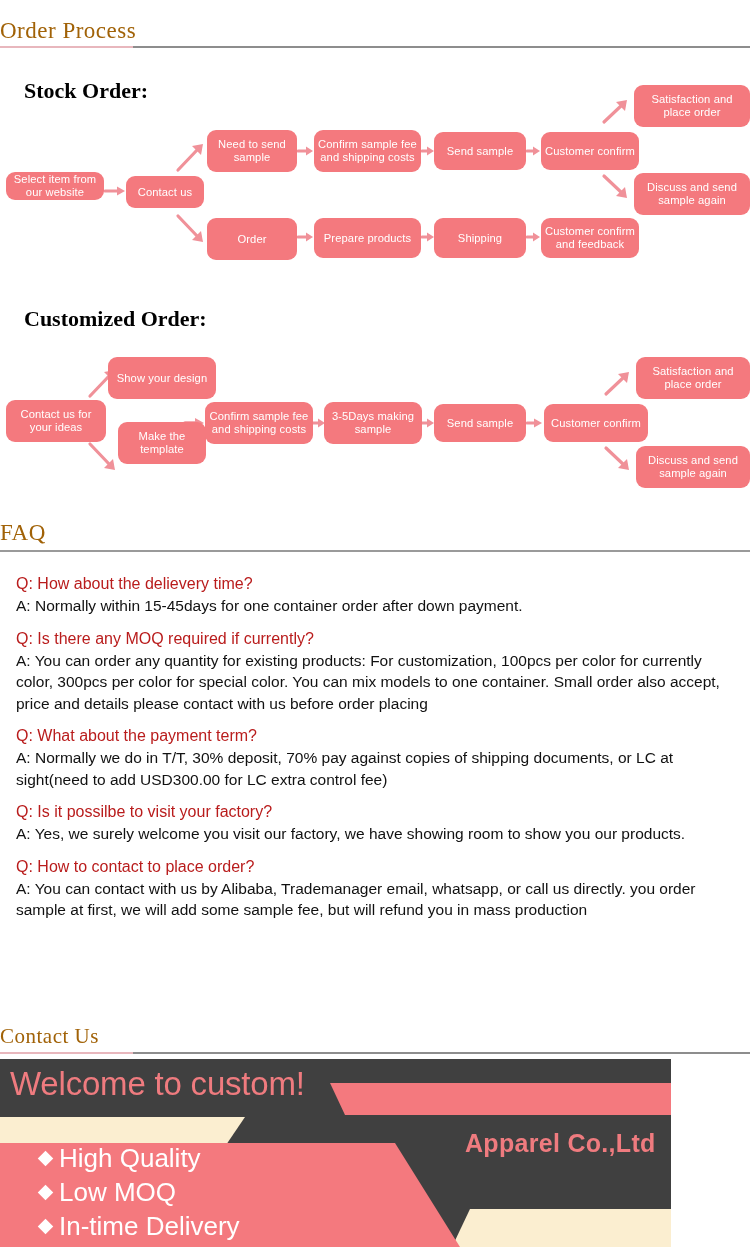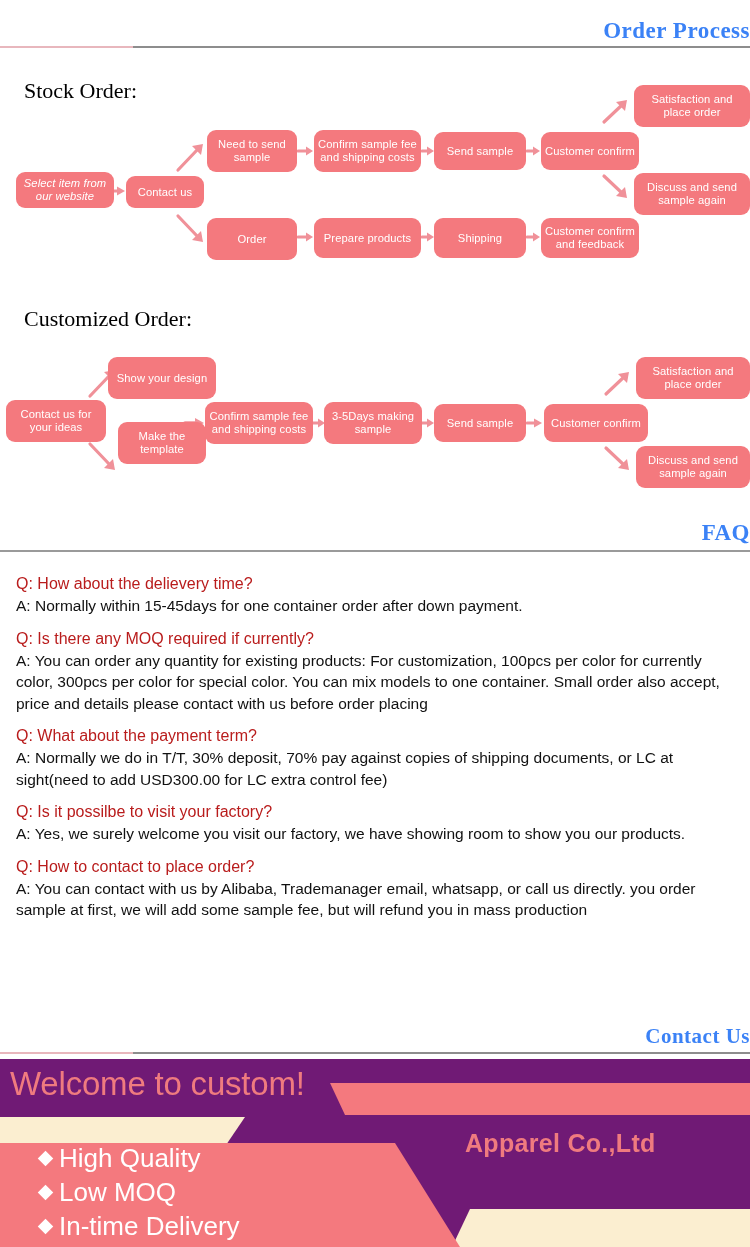"Order Process" .section-head .title { color: #3b82f6 -> #a16207; font-weight: bold -> normal; text-align: right -> left }
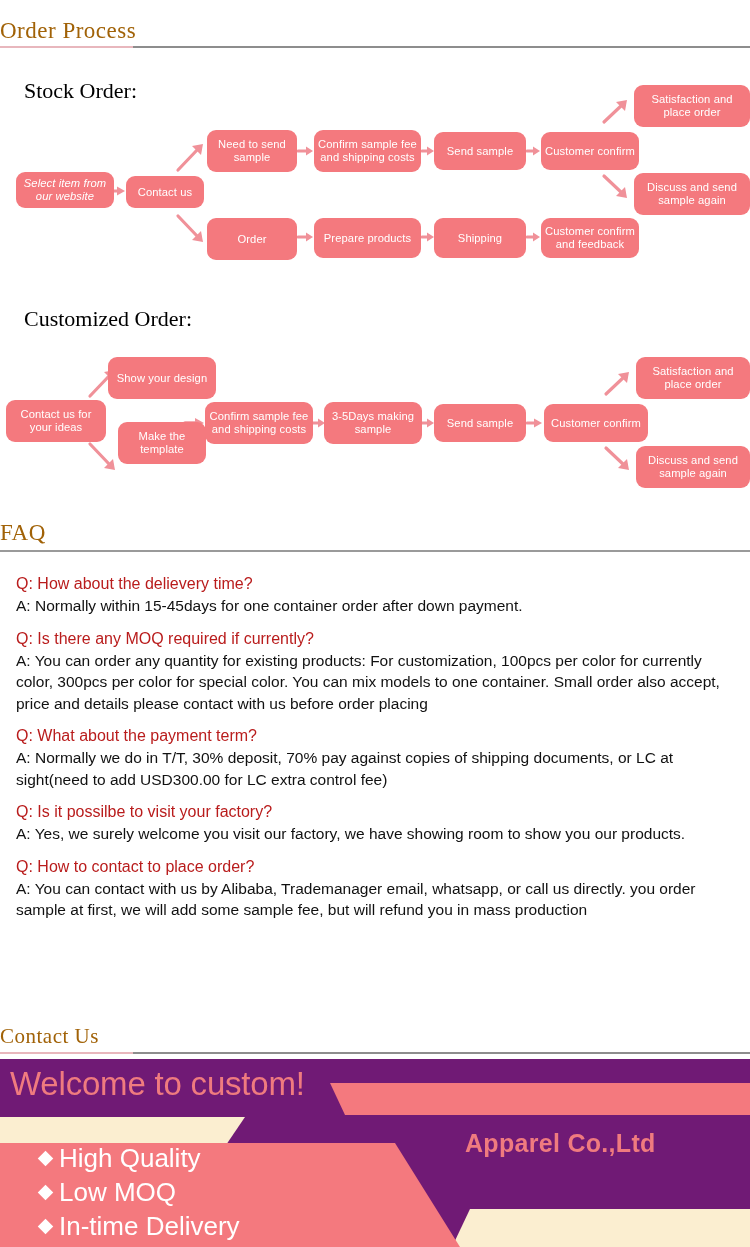"Stock Order:" .sub-title { font-weight: normal -> bold }
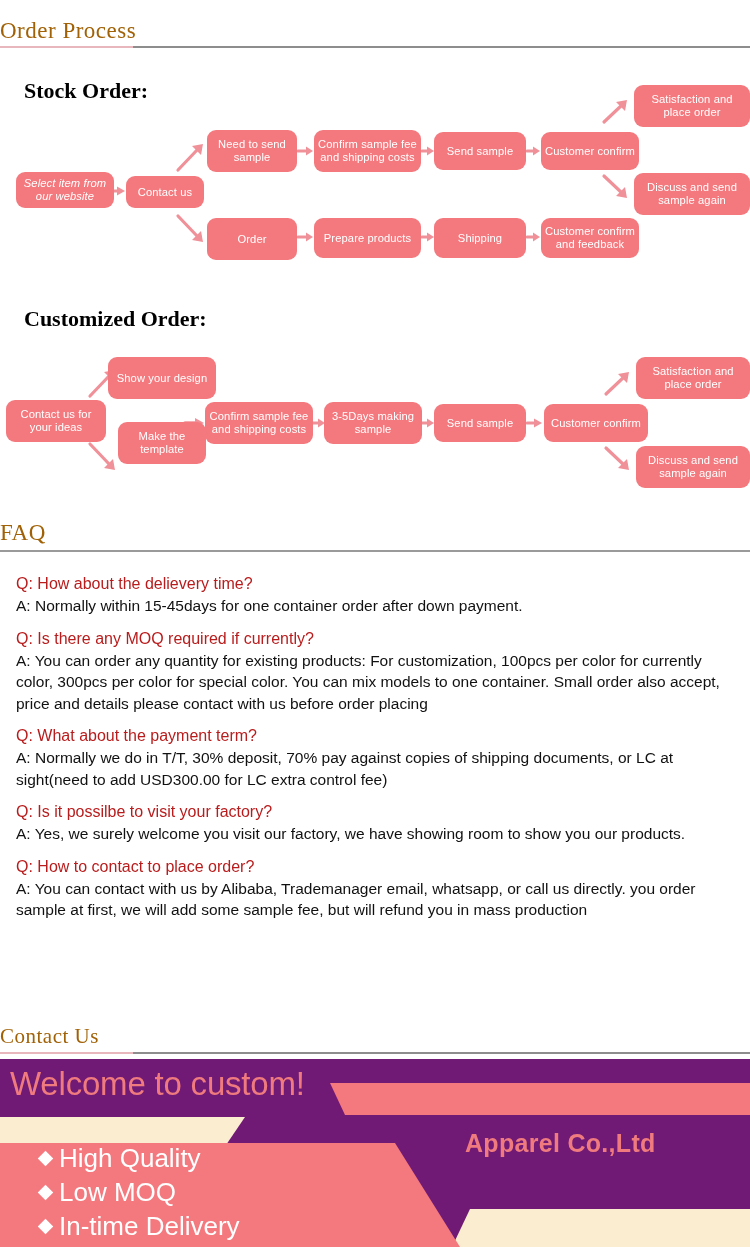"Select item from our website" div.node { font-style: italic -> none; height: 36px -> 28px; left: 16px -> 6px }
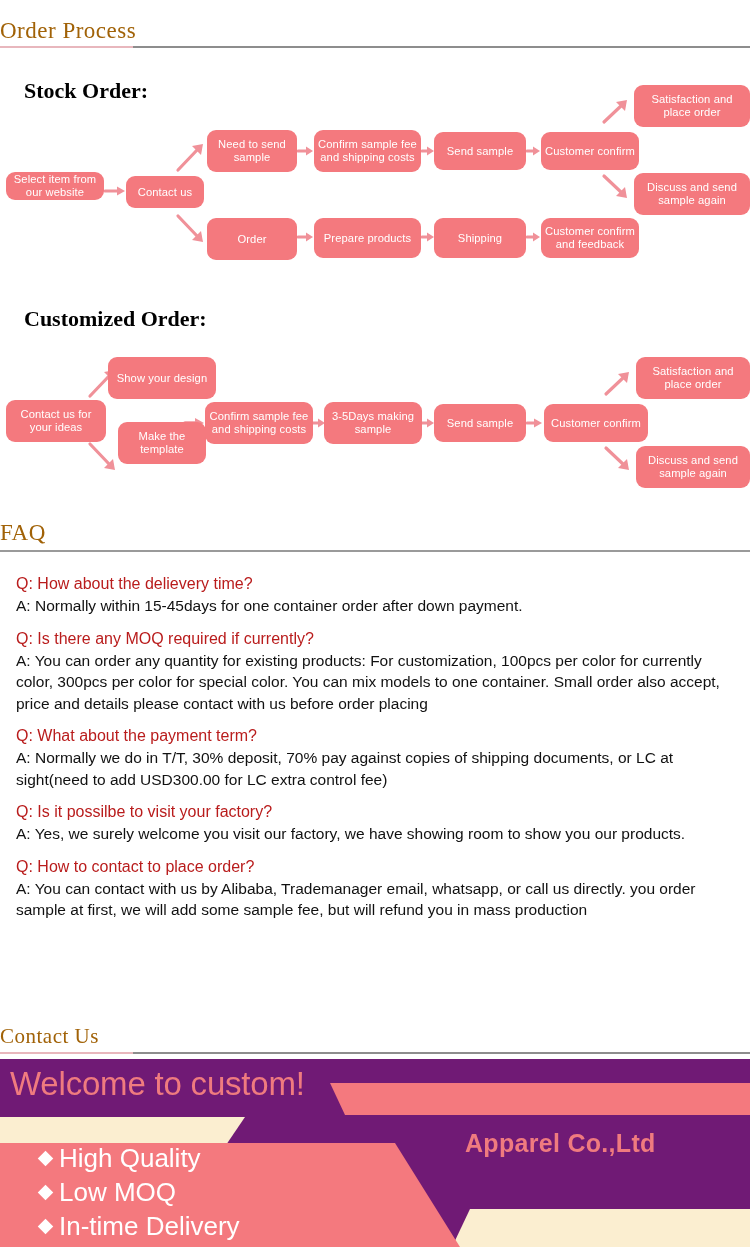"Welcome to custom!" .banner { background: #701a75 -> #404040; width: 750px -> 671px }
